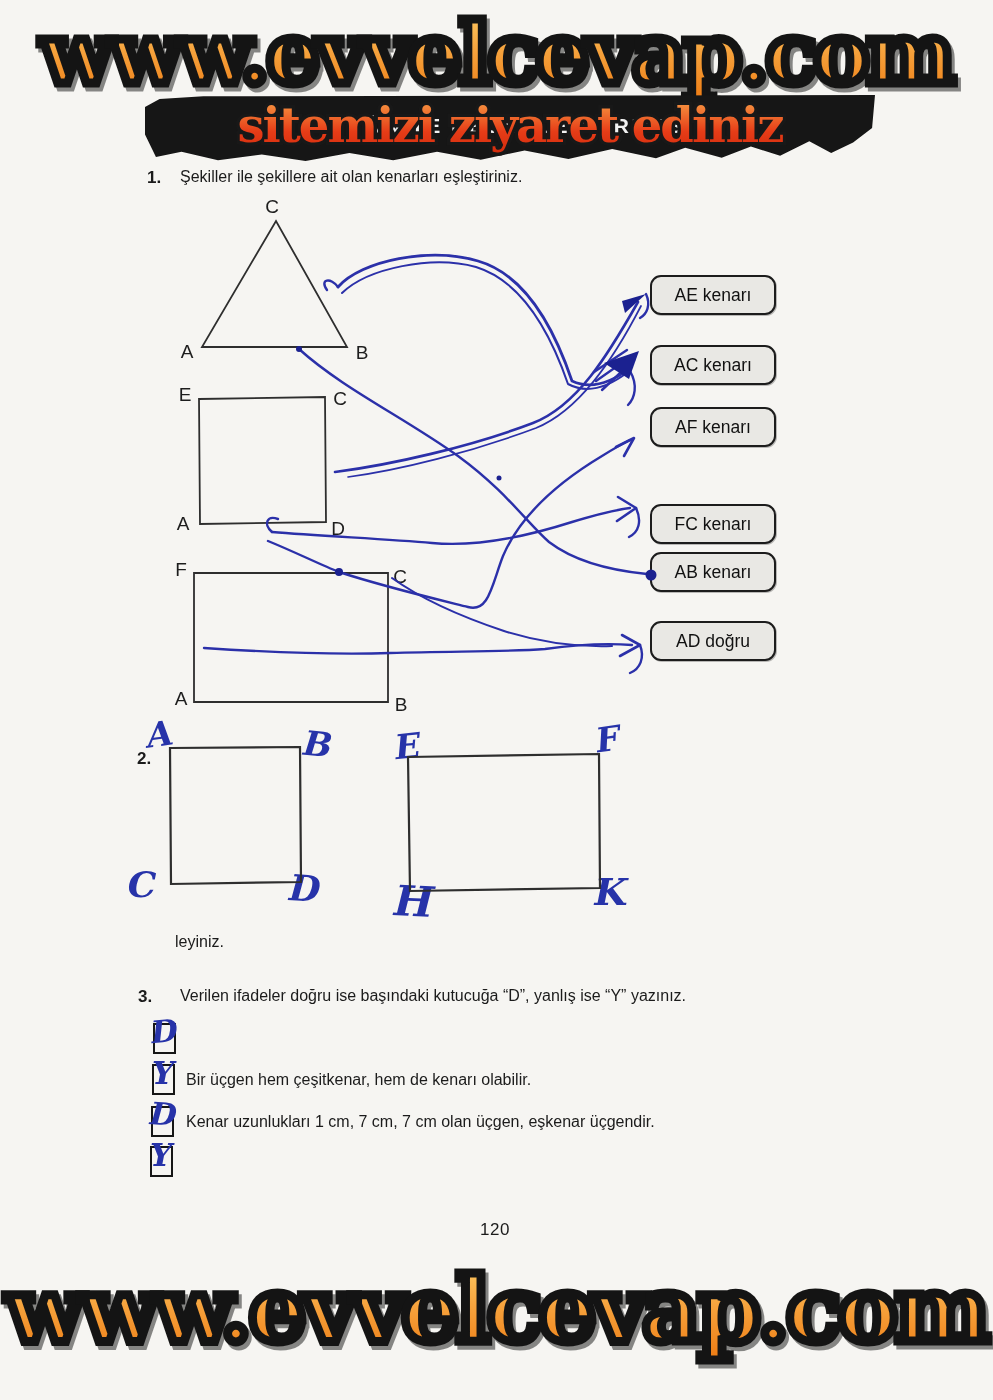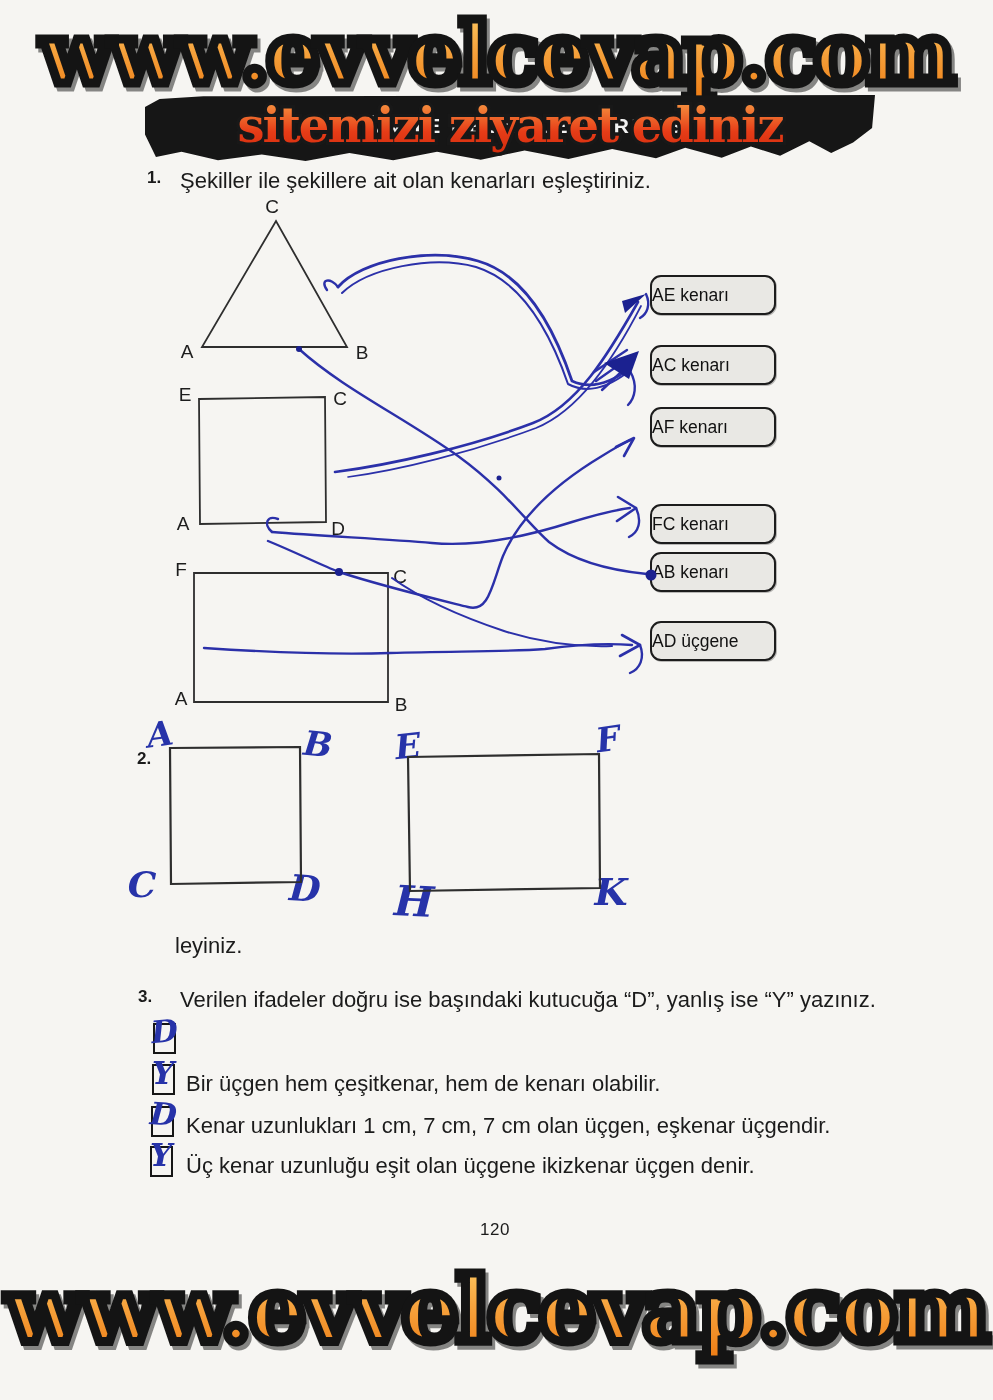"Şekiller ile şekillere ait olan" .qtext { font-size: 22px -> 16px }
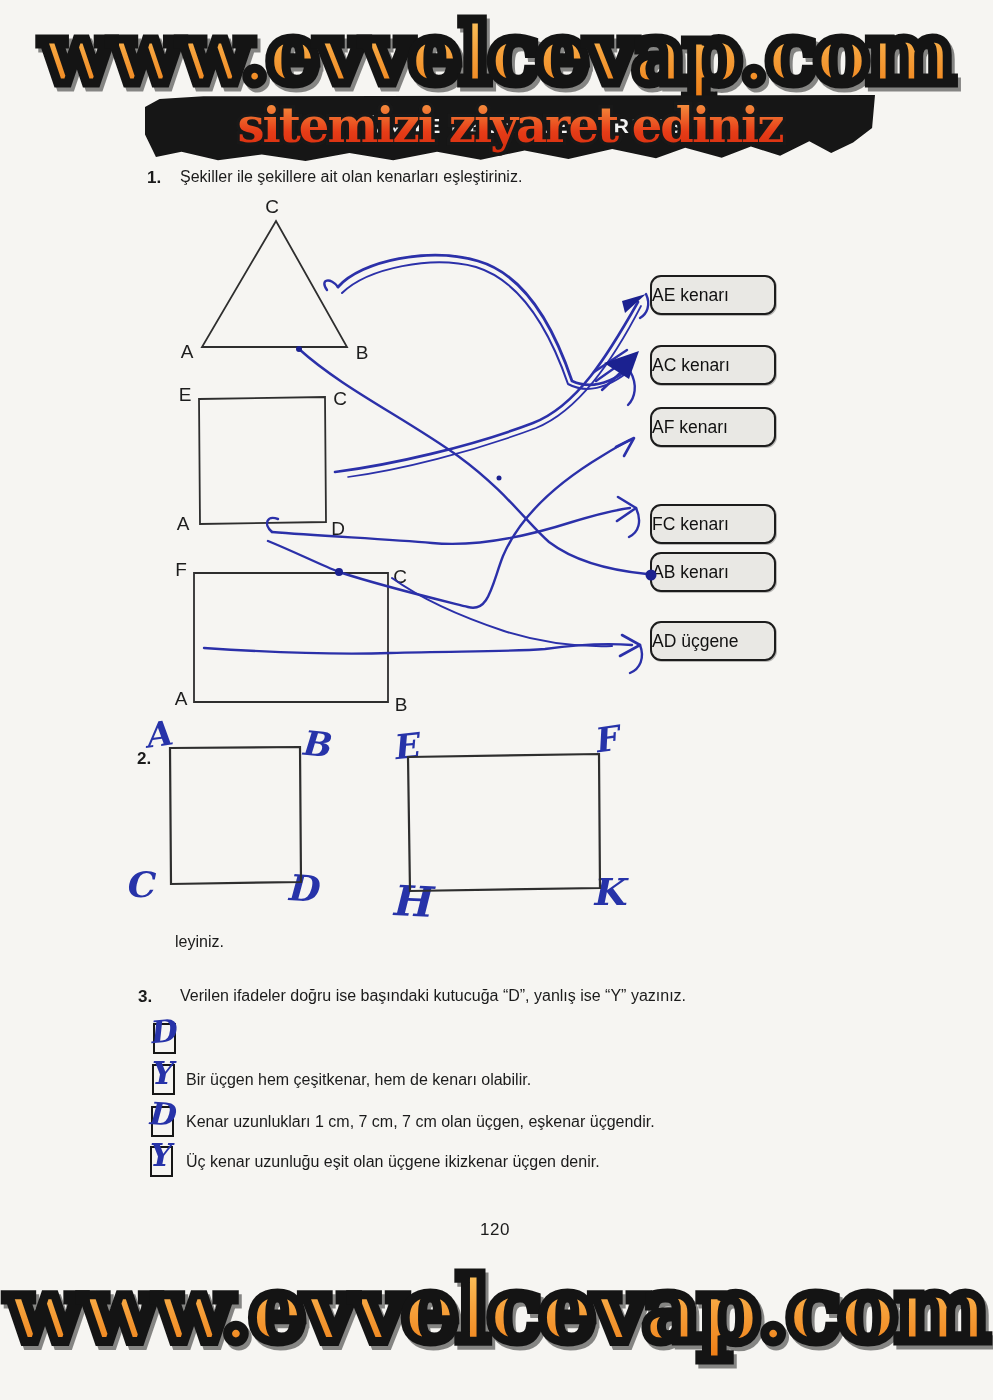"AE kenarı" .ansbox { justify-content: flex-start -> center }
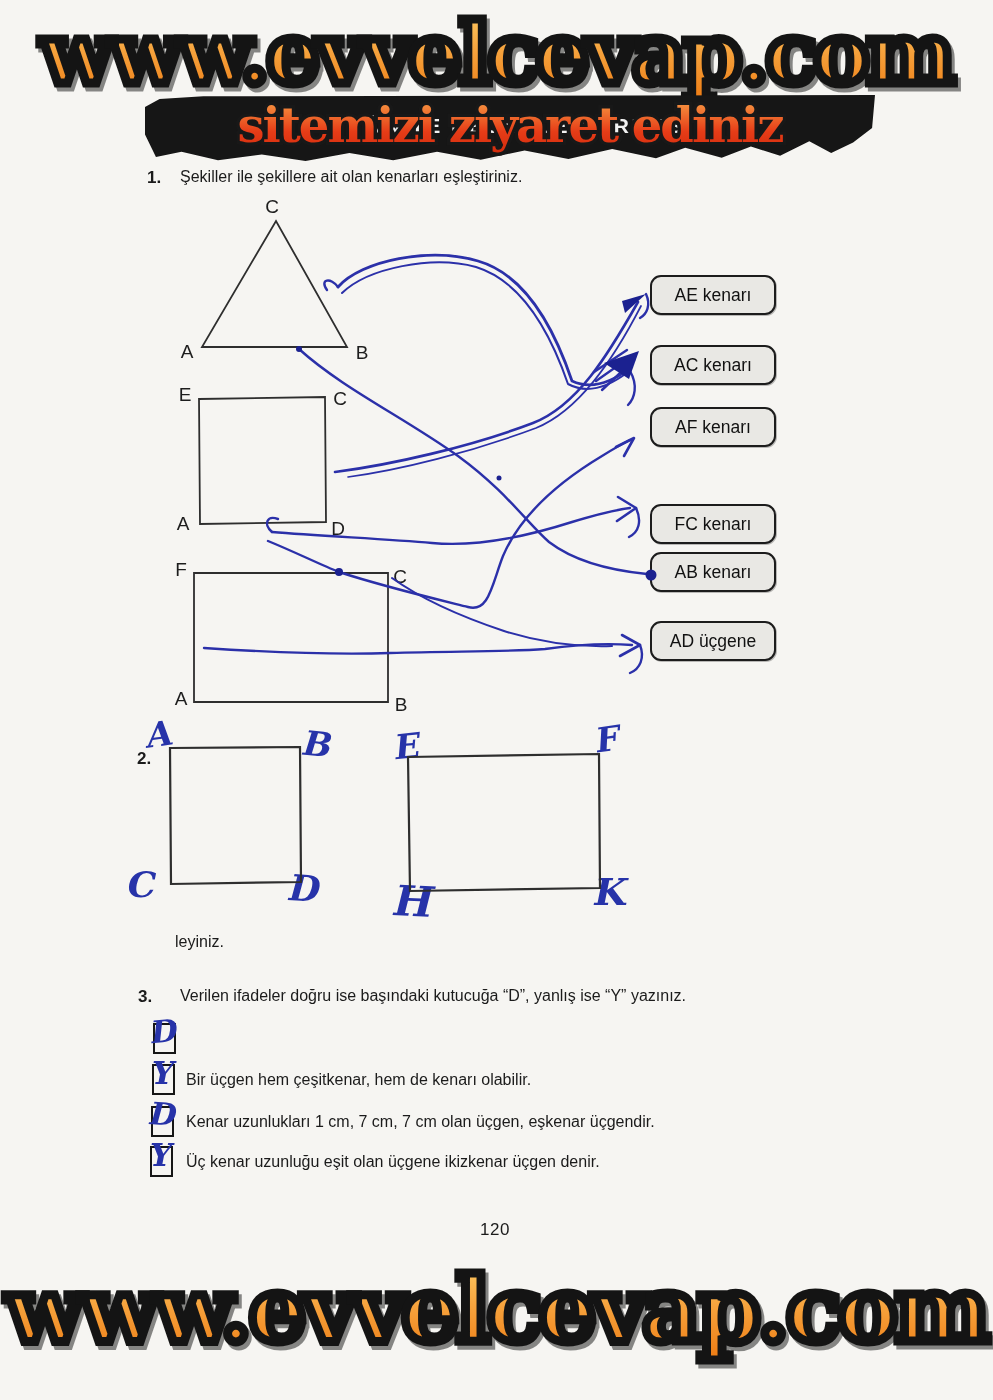"AD üçgene" span { text: üçgene -> doğru }
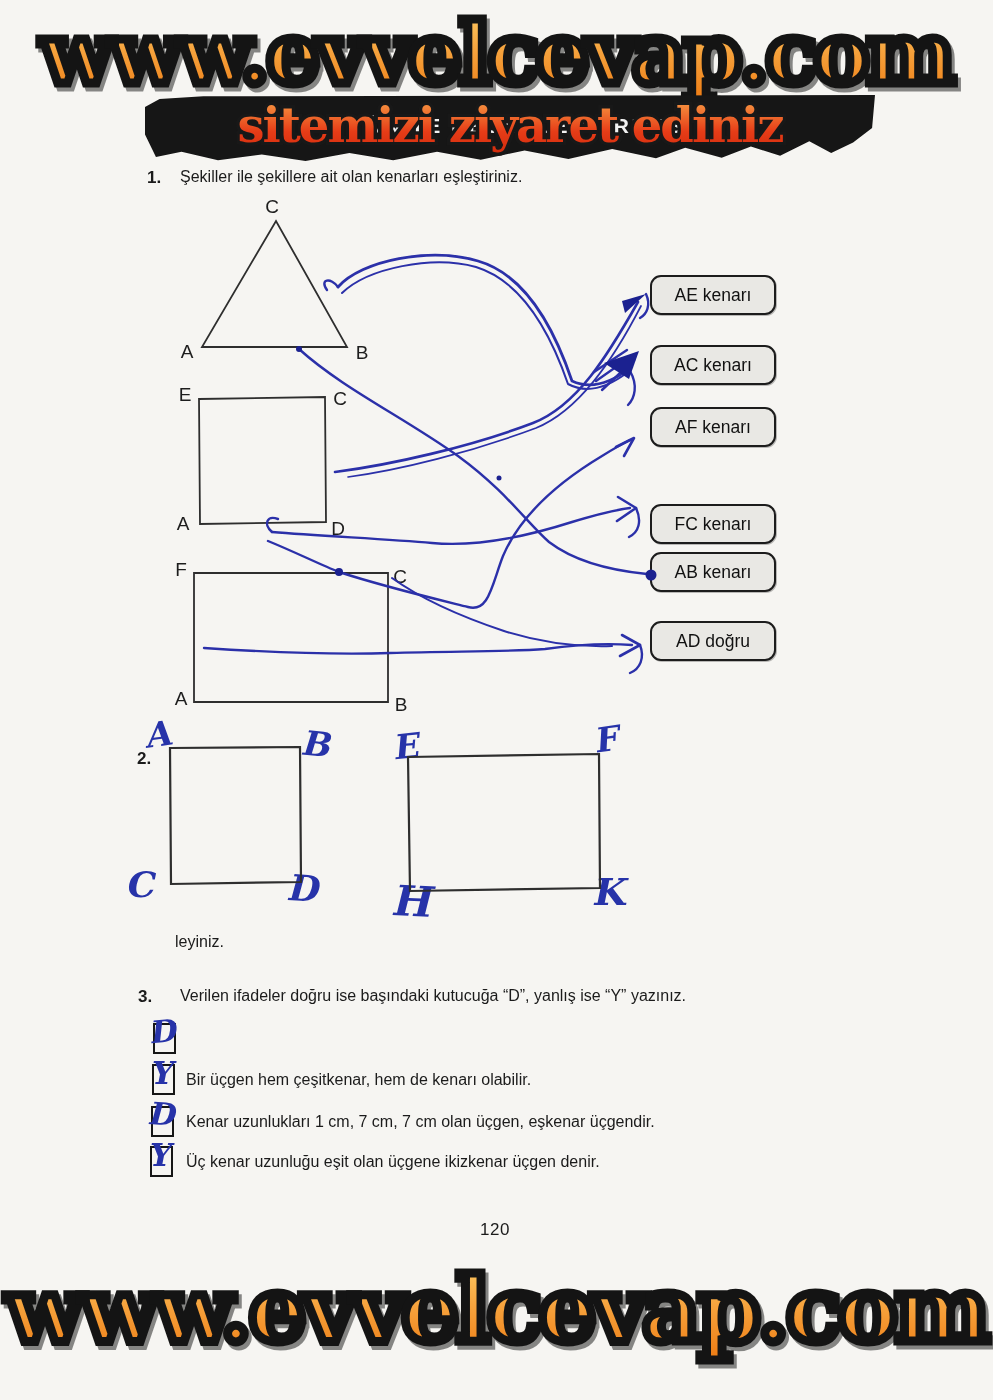"Üç kenar uzunluğu eşit olan" span.abs { html: <span>Üç kenar uzunluğu eşit olan üçgene ikizkenar üçgen denir.</span> -> none }
